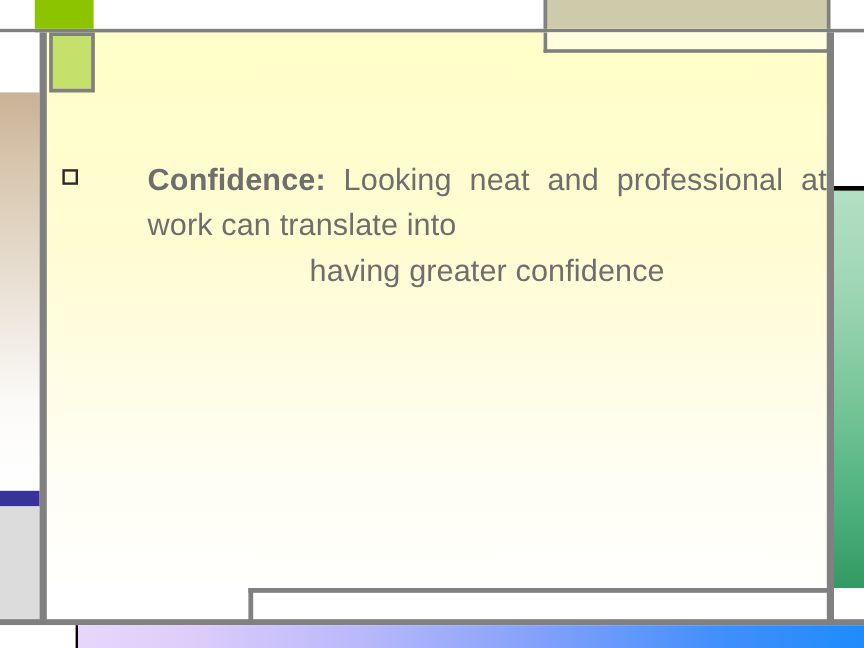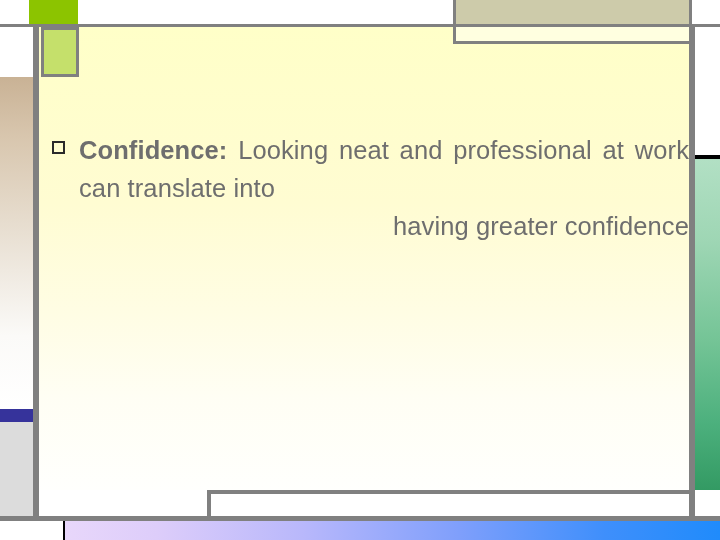"Confidence: Looking neat and" .bullet-item .body { margin-left: none -> 44px }
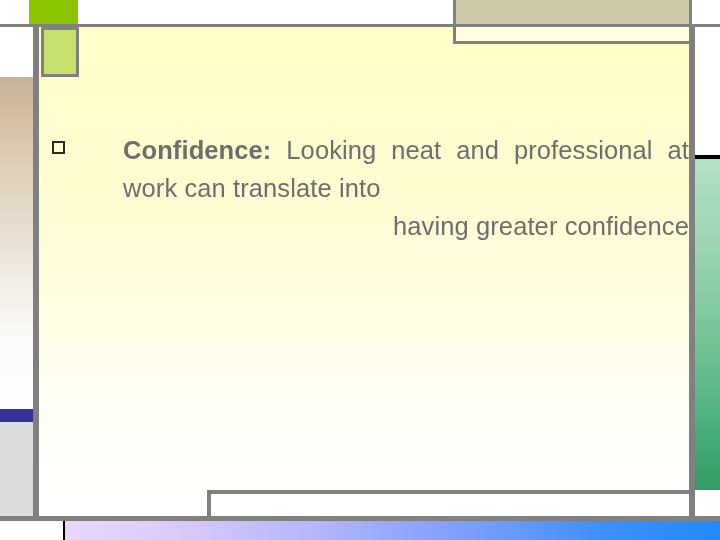"having greater confidence" .bullet-item.justified .body > .lastline { text-align: right -> center }
